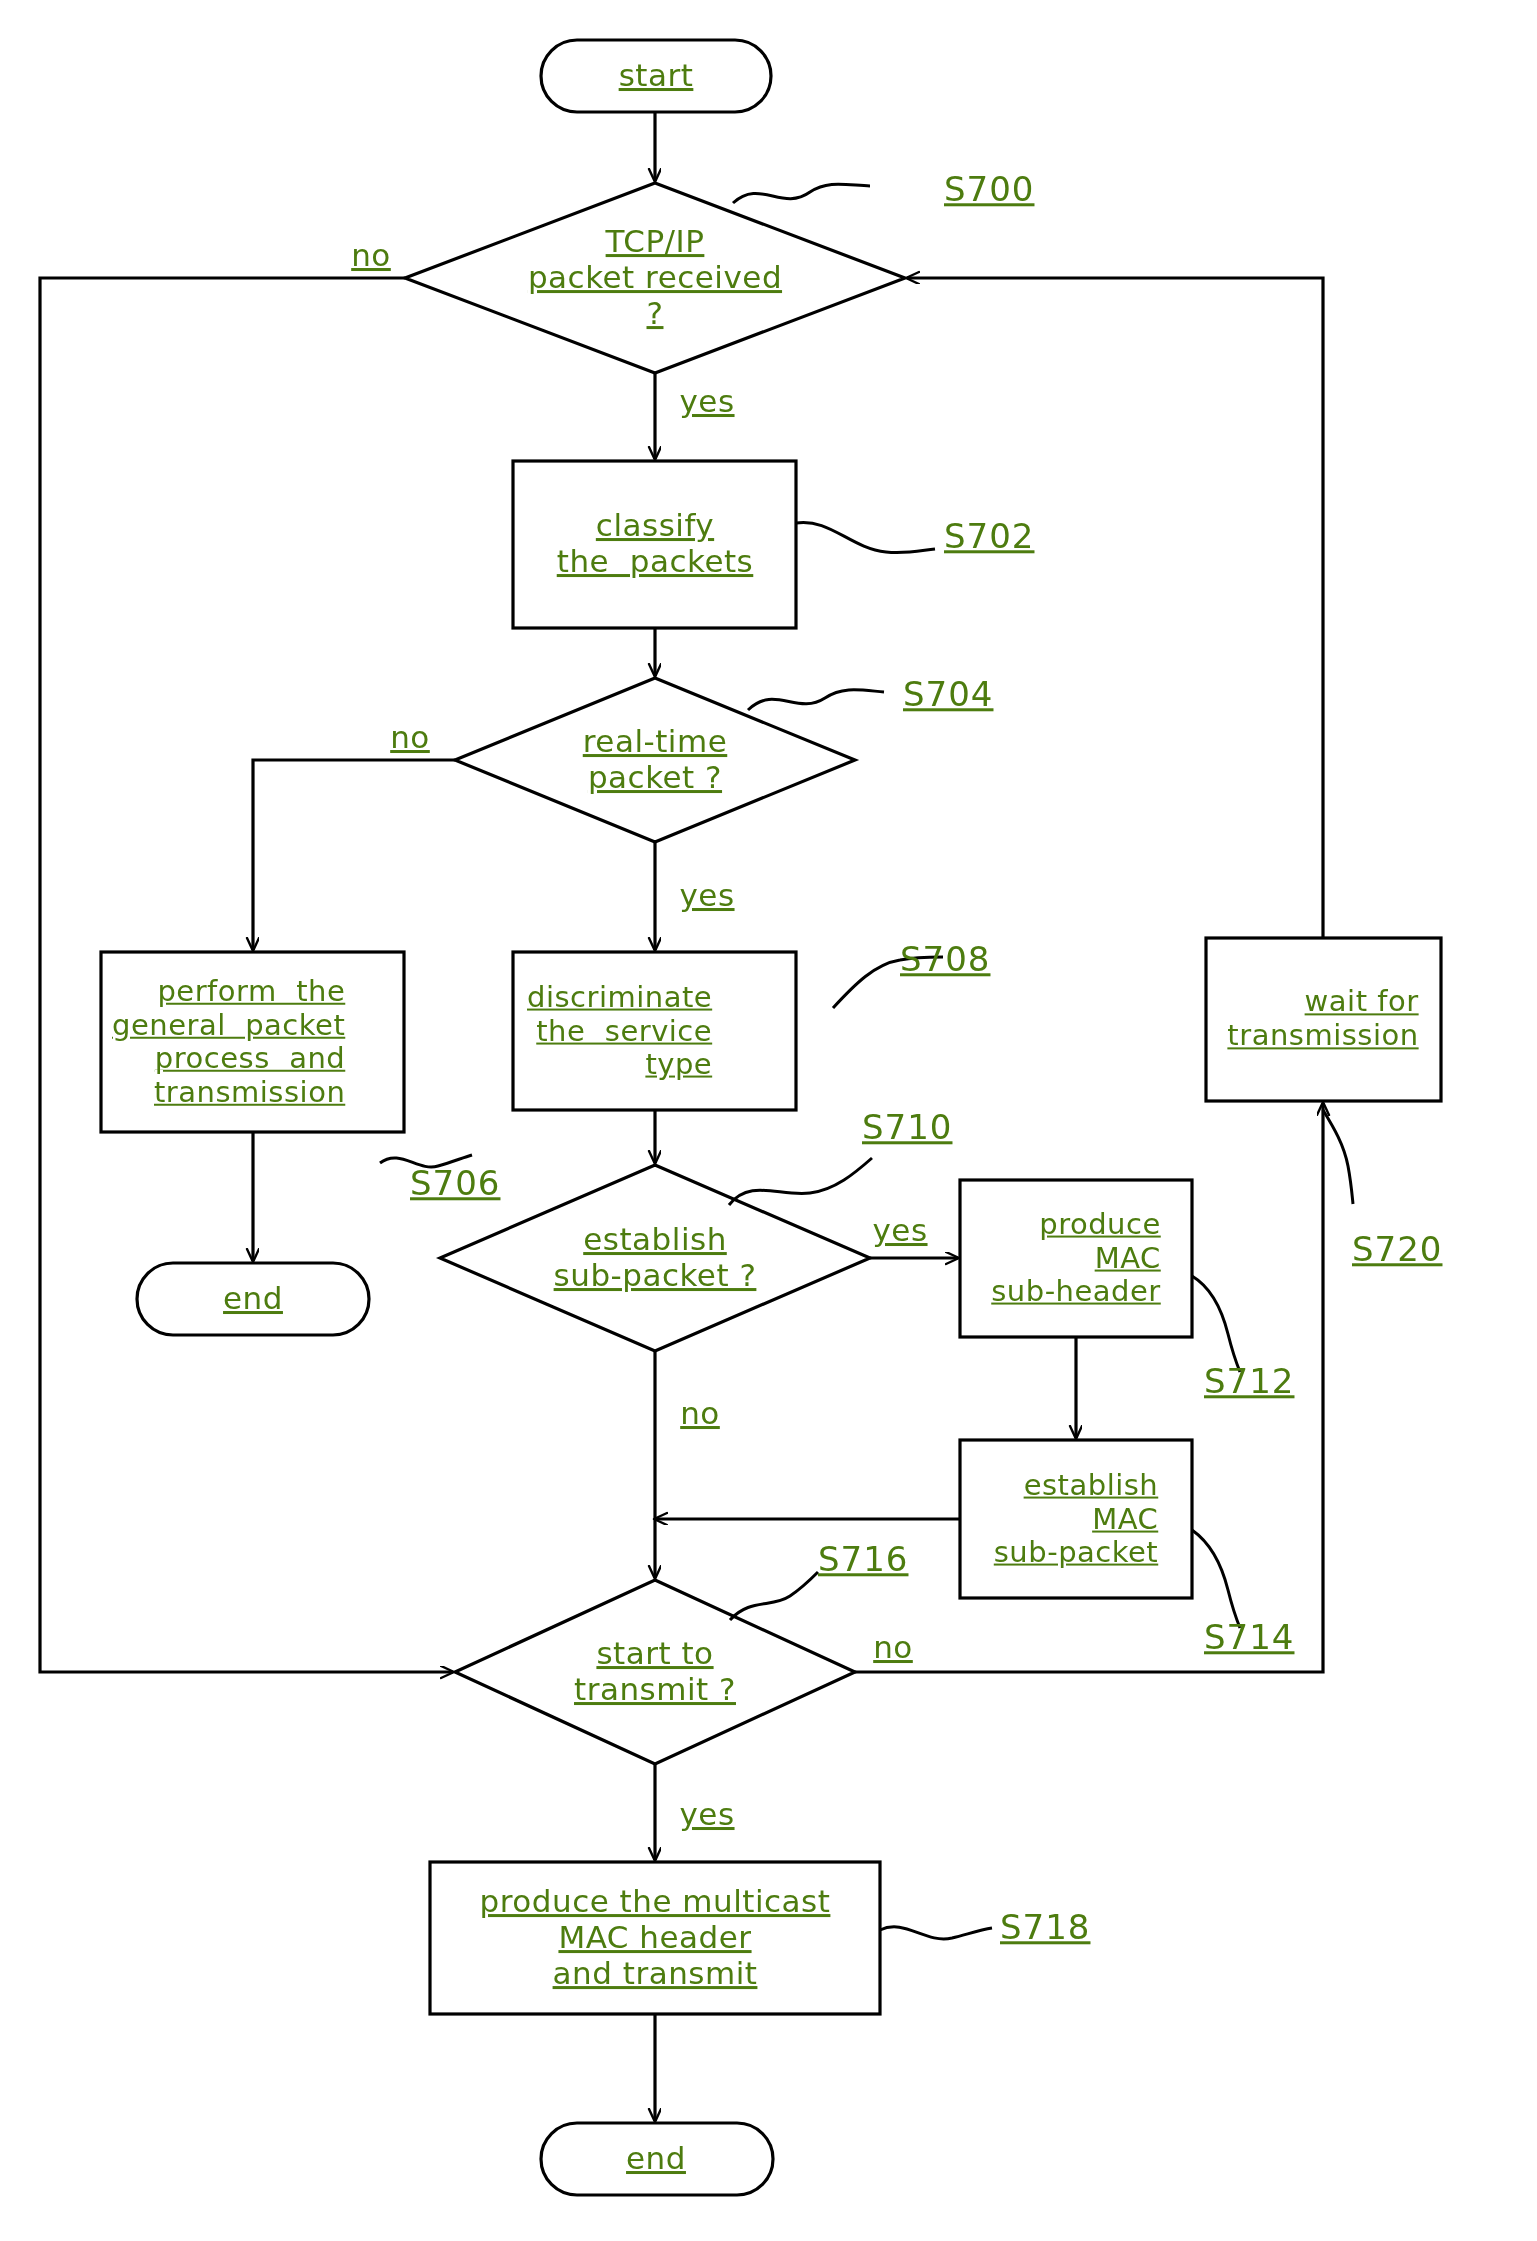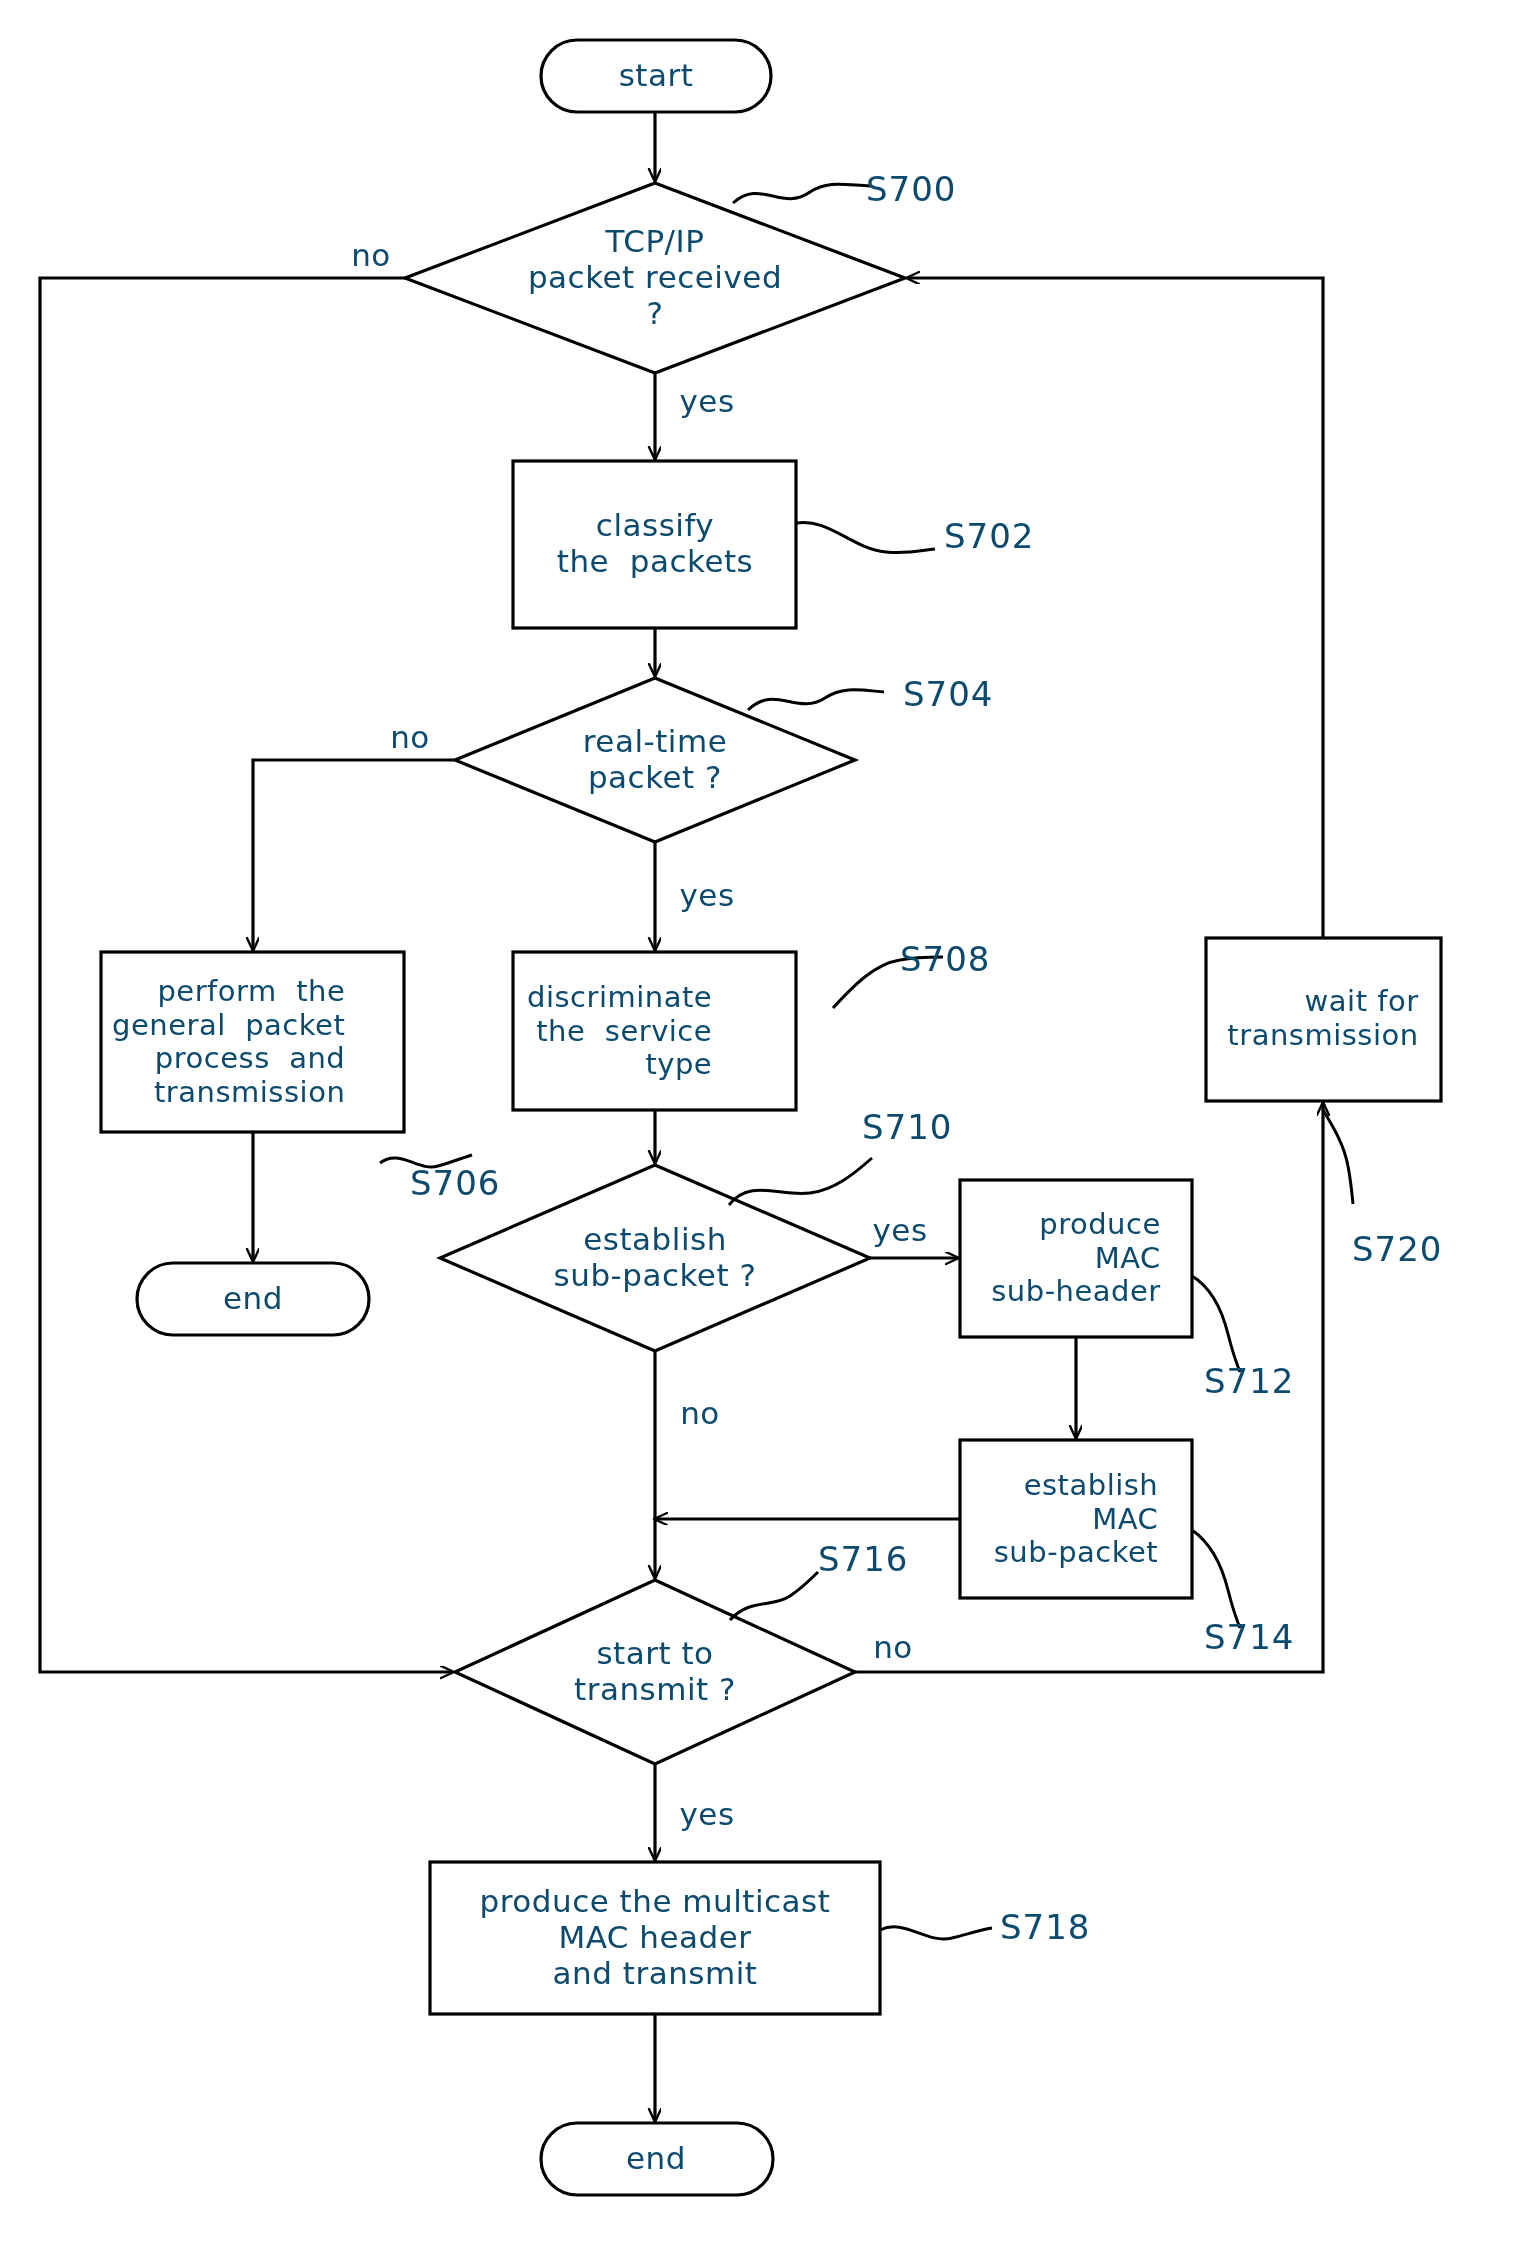"start" .shape-text, .edge-label, .ref-label { color: #0c4a6e -> #4d7c0f; text-decoration: none -> underline }
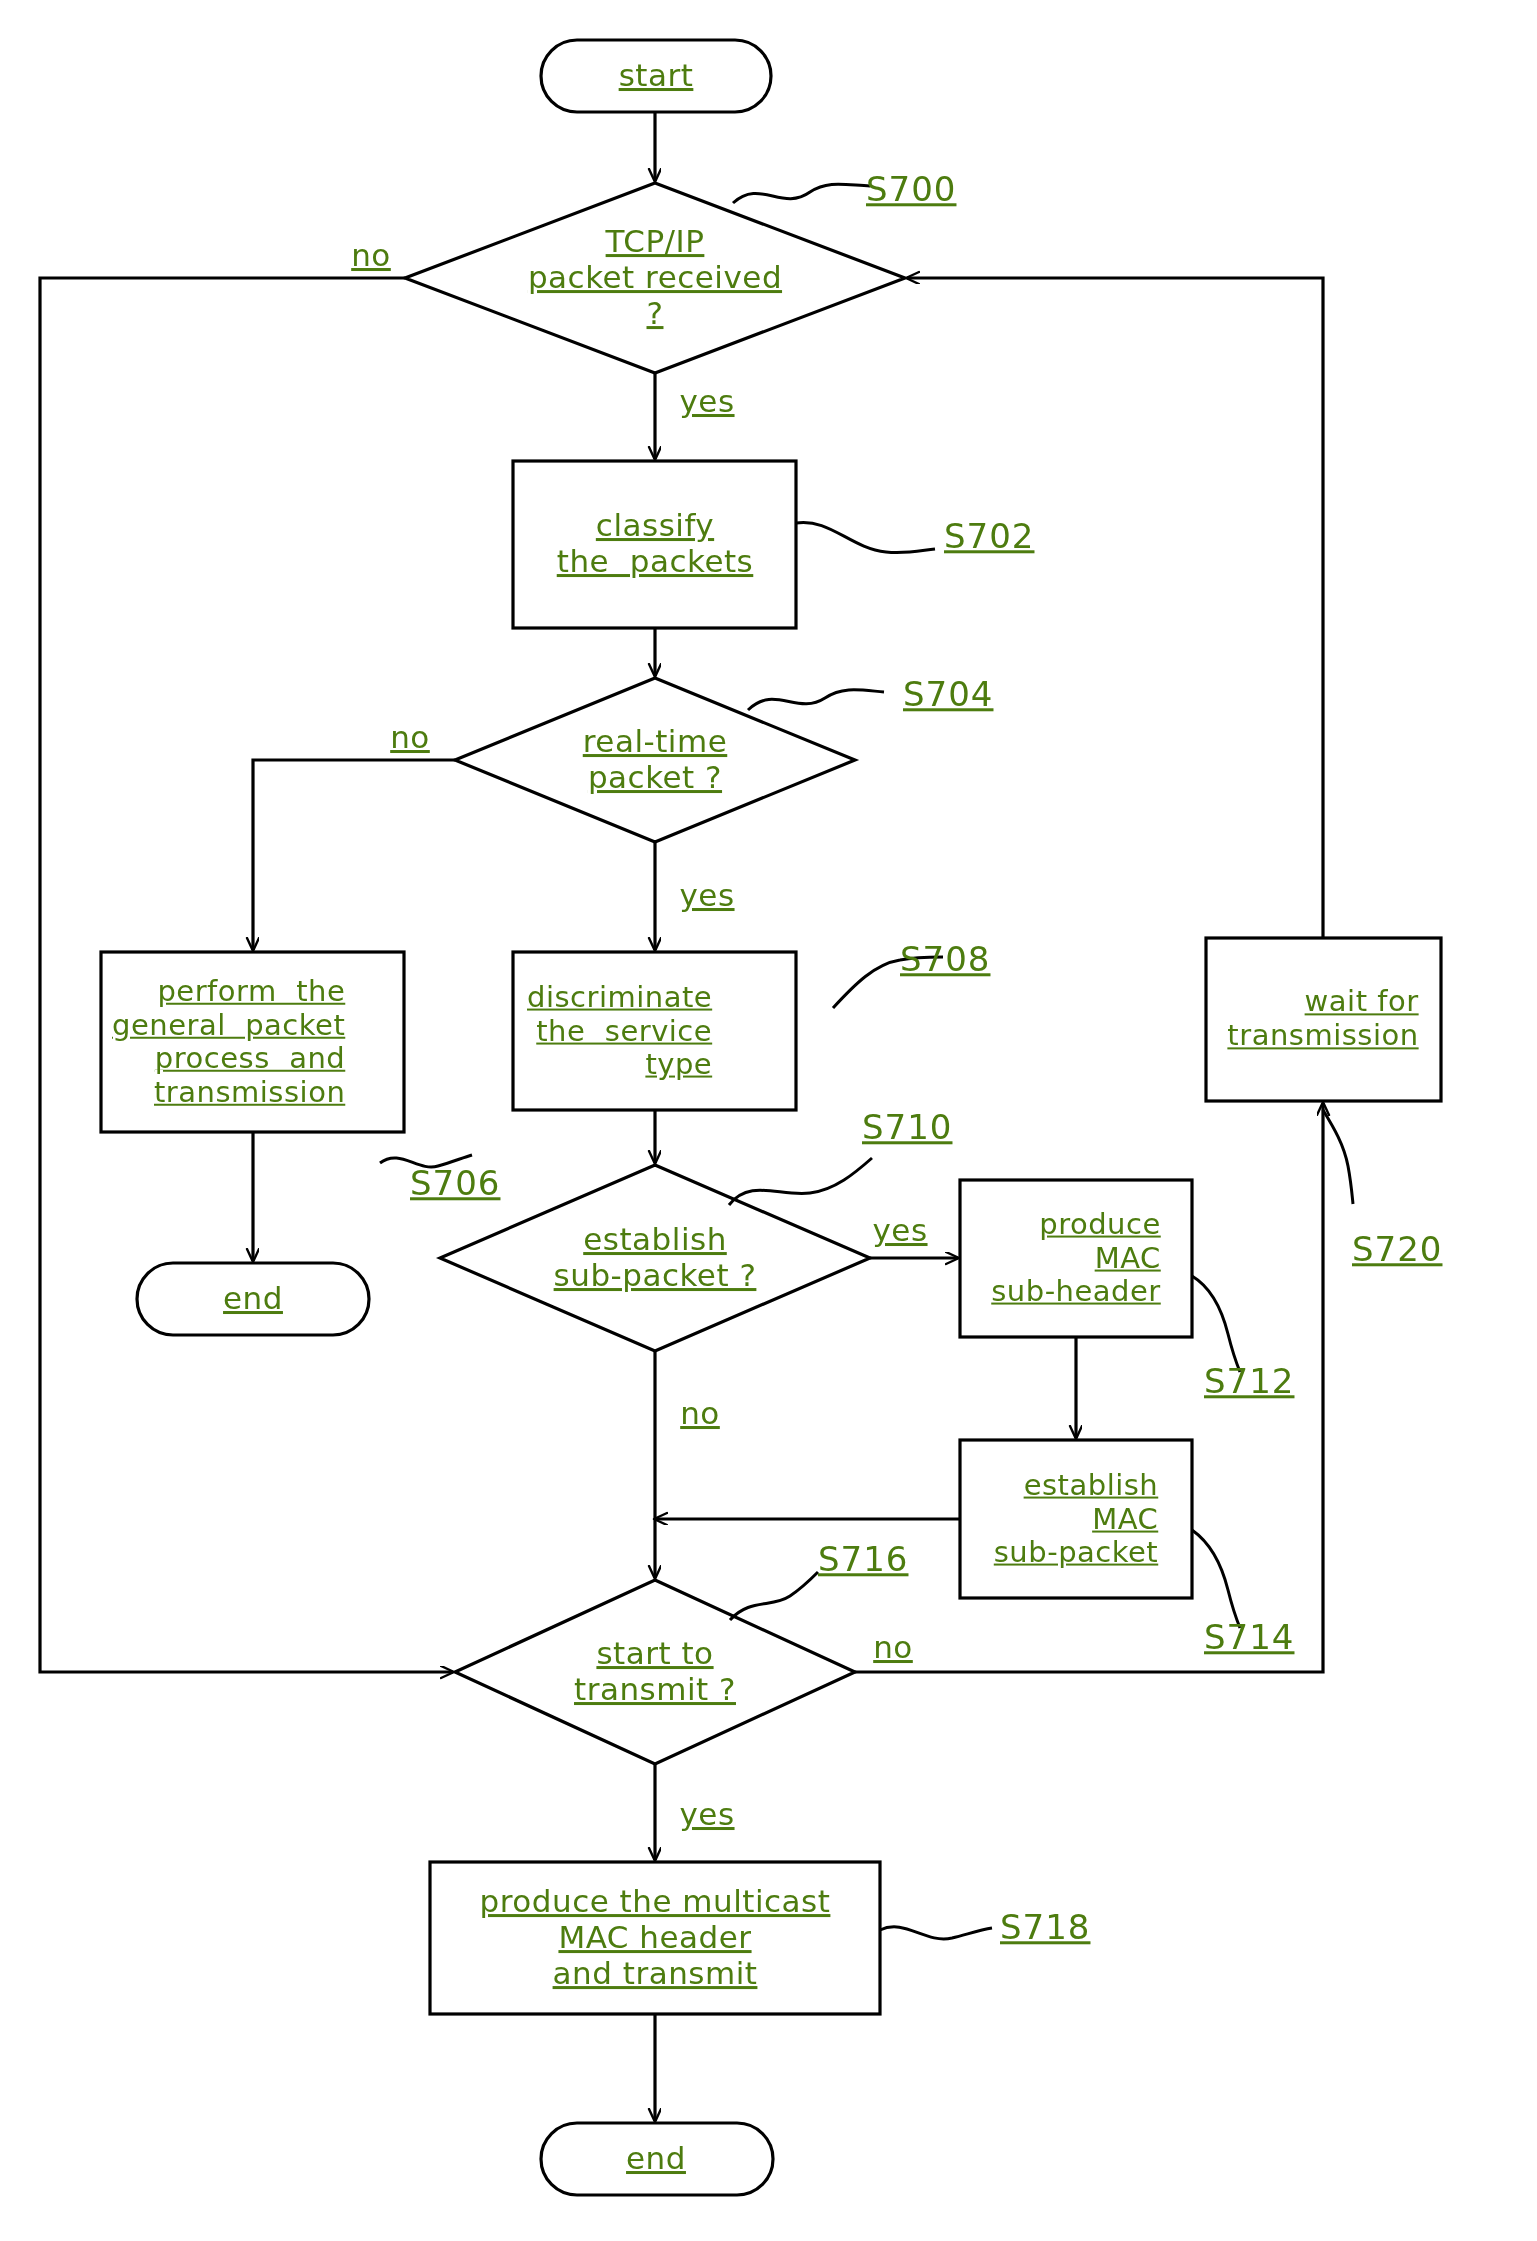"S700" div.ref-label { left: 866px -> 944px }
